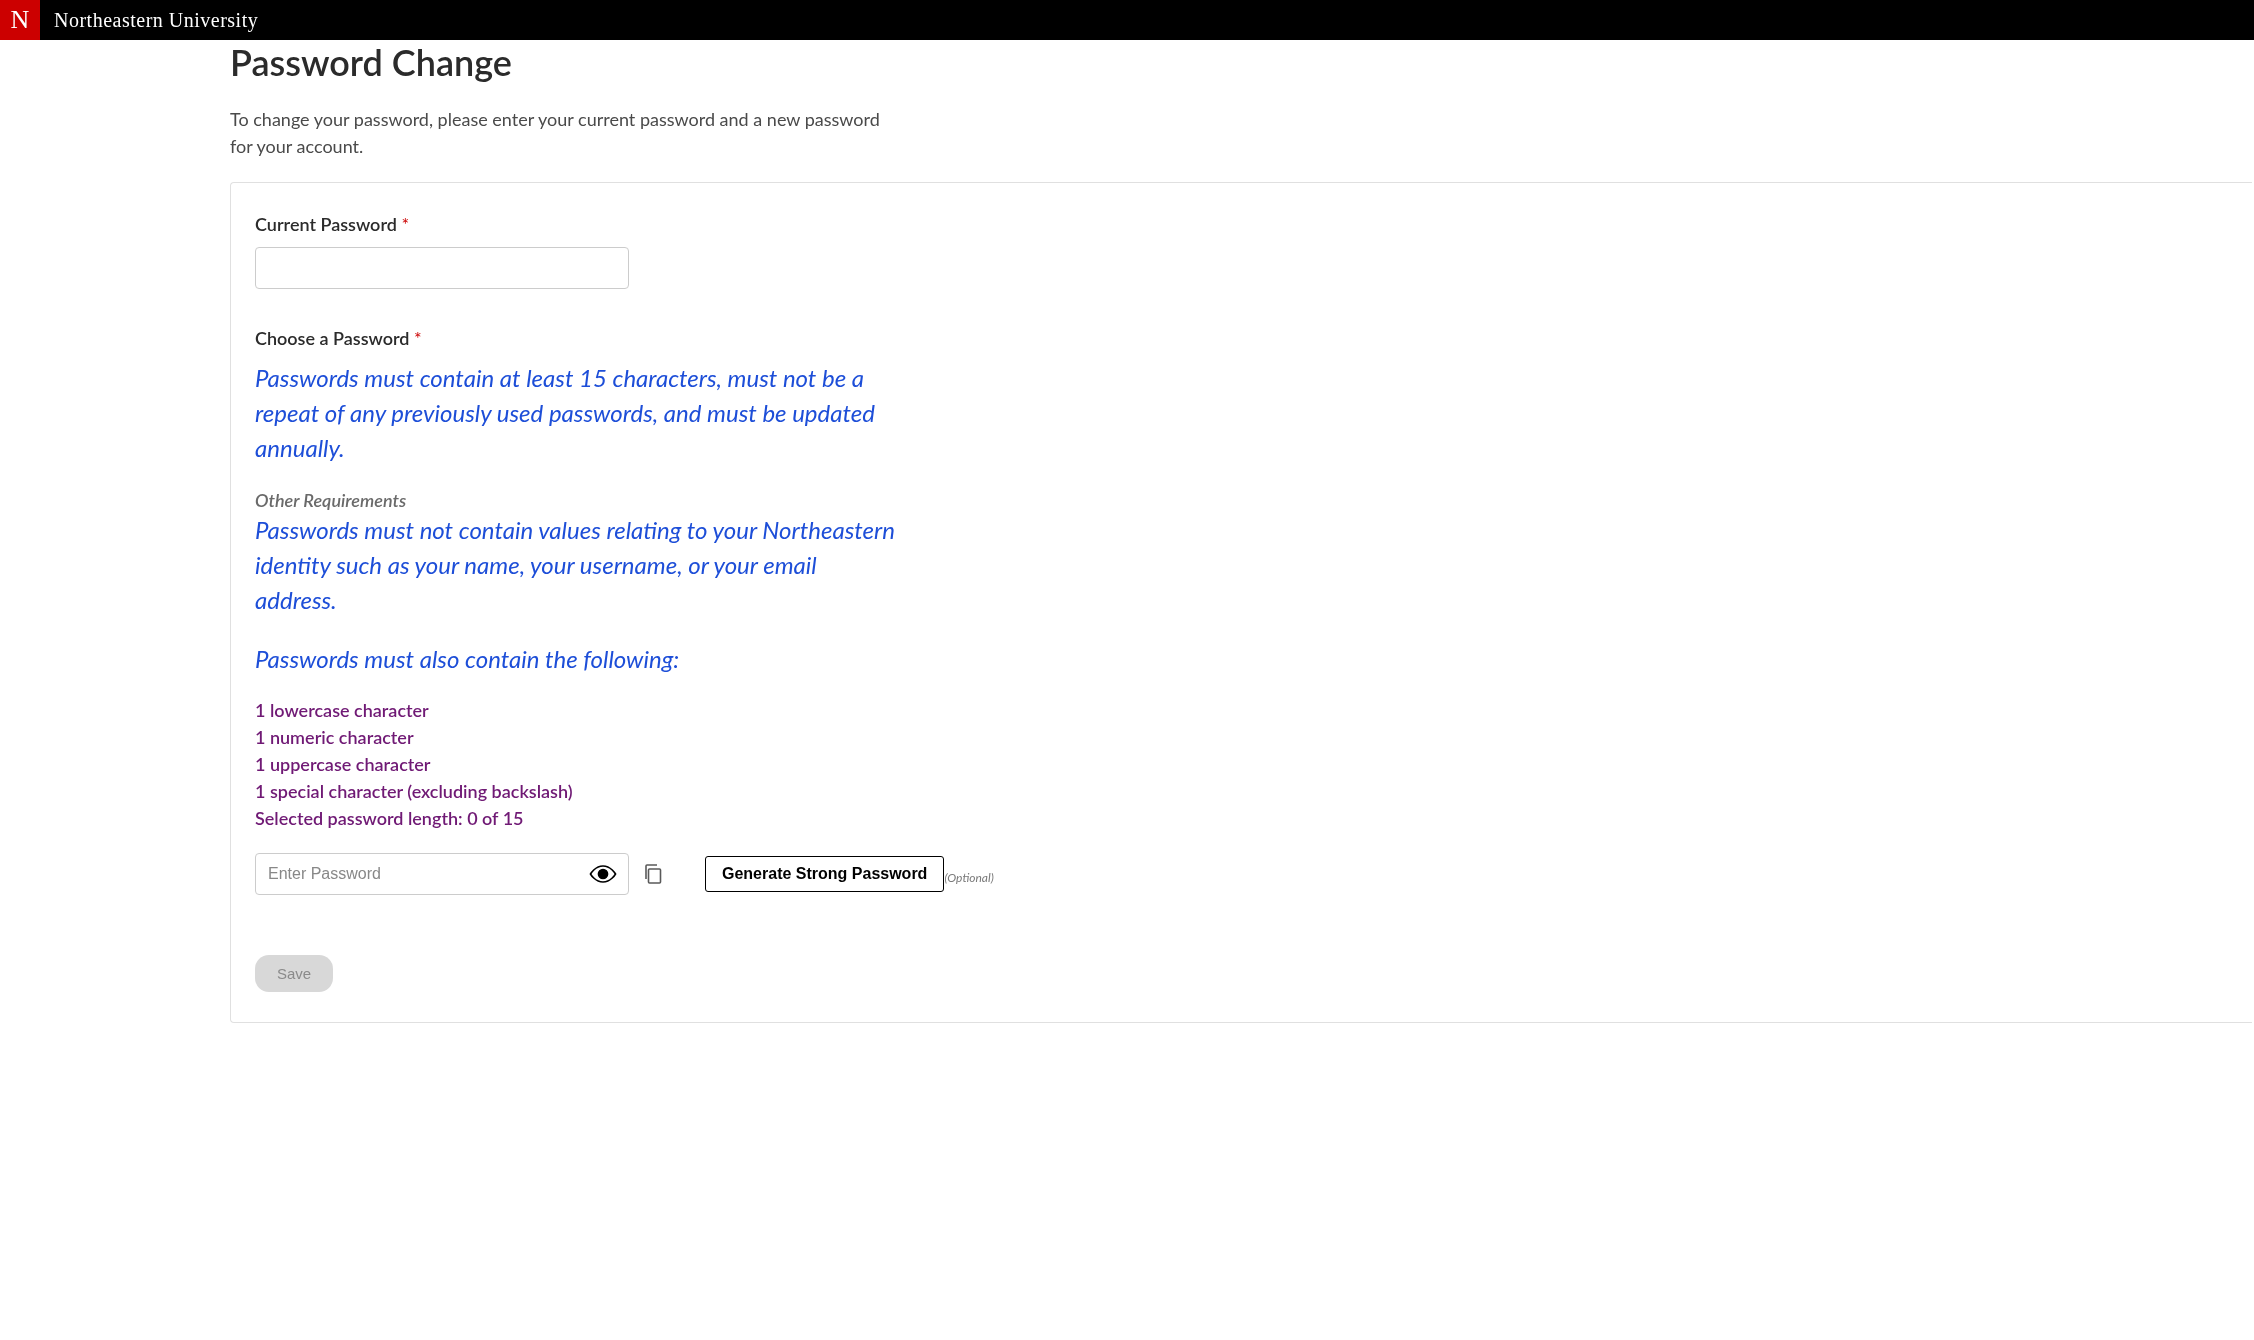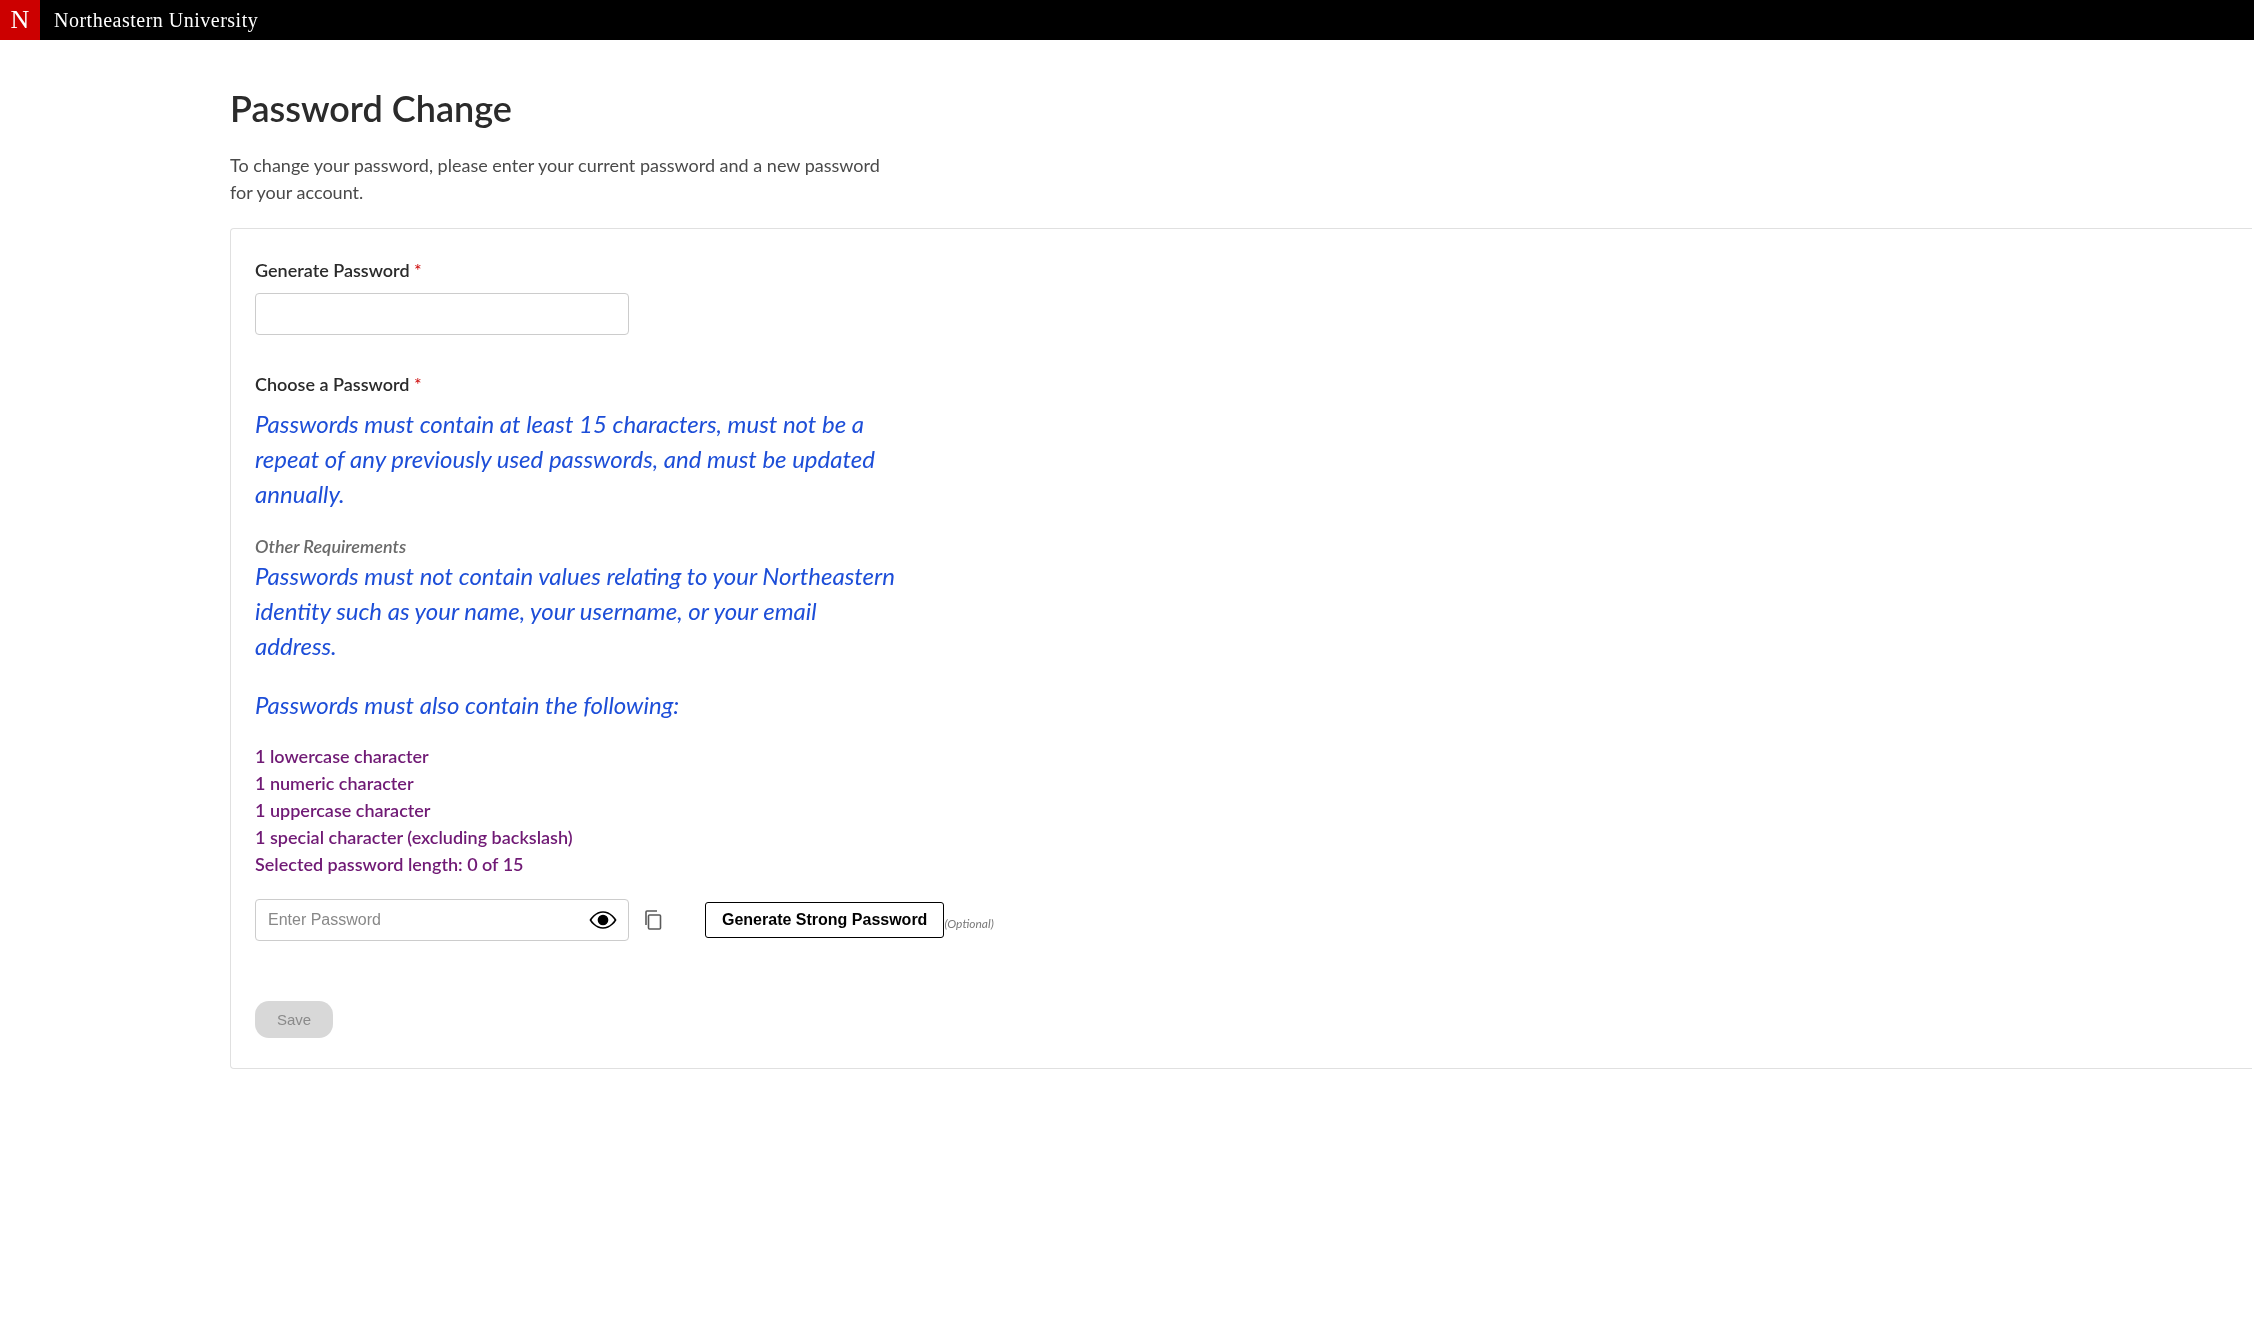"Password Change" .container { padding-top: 46px -> none }
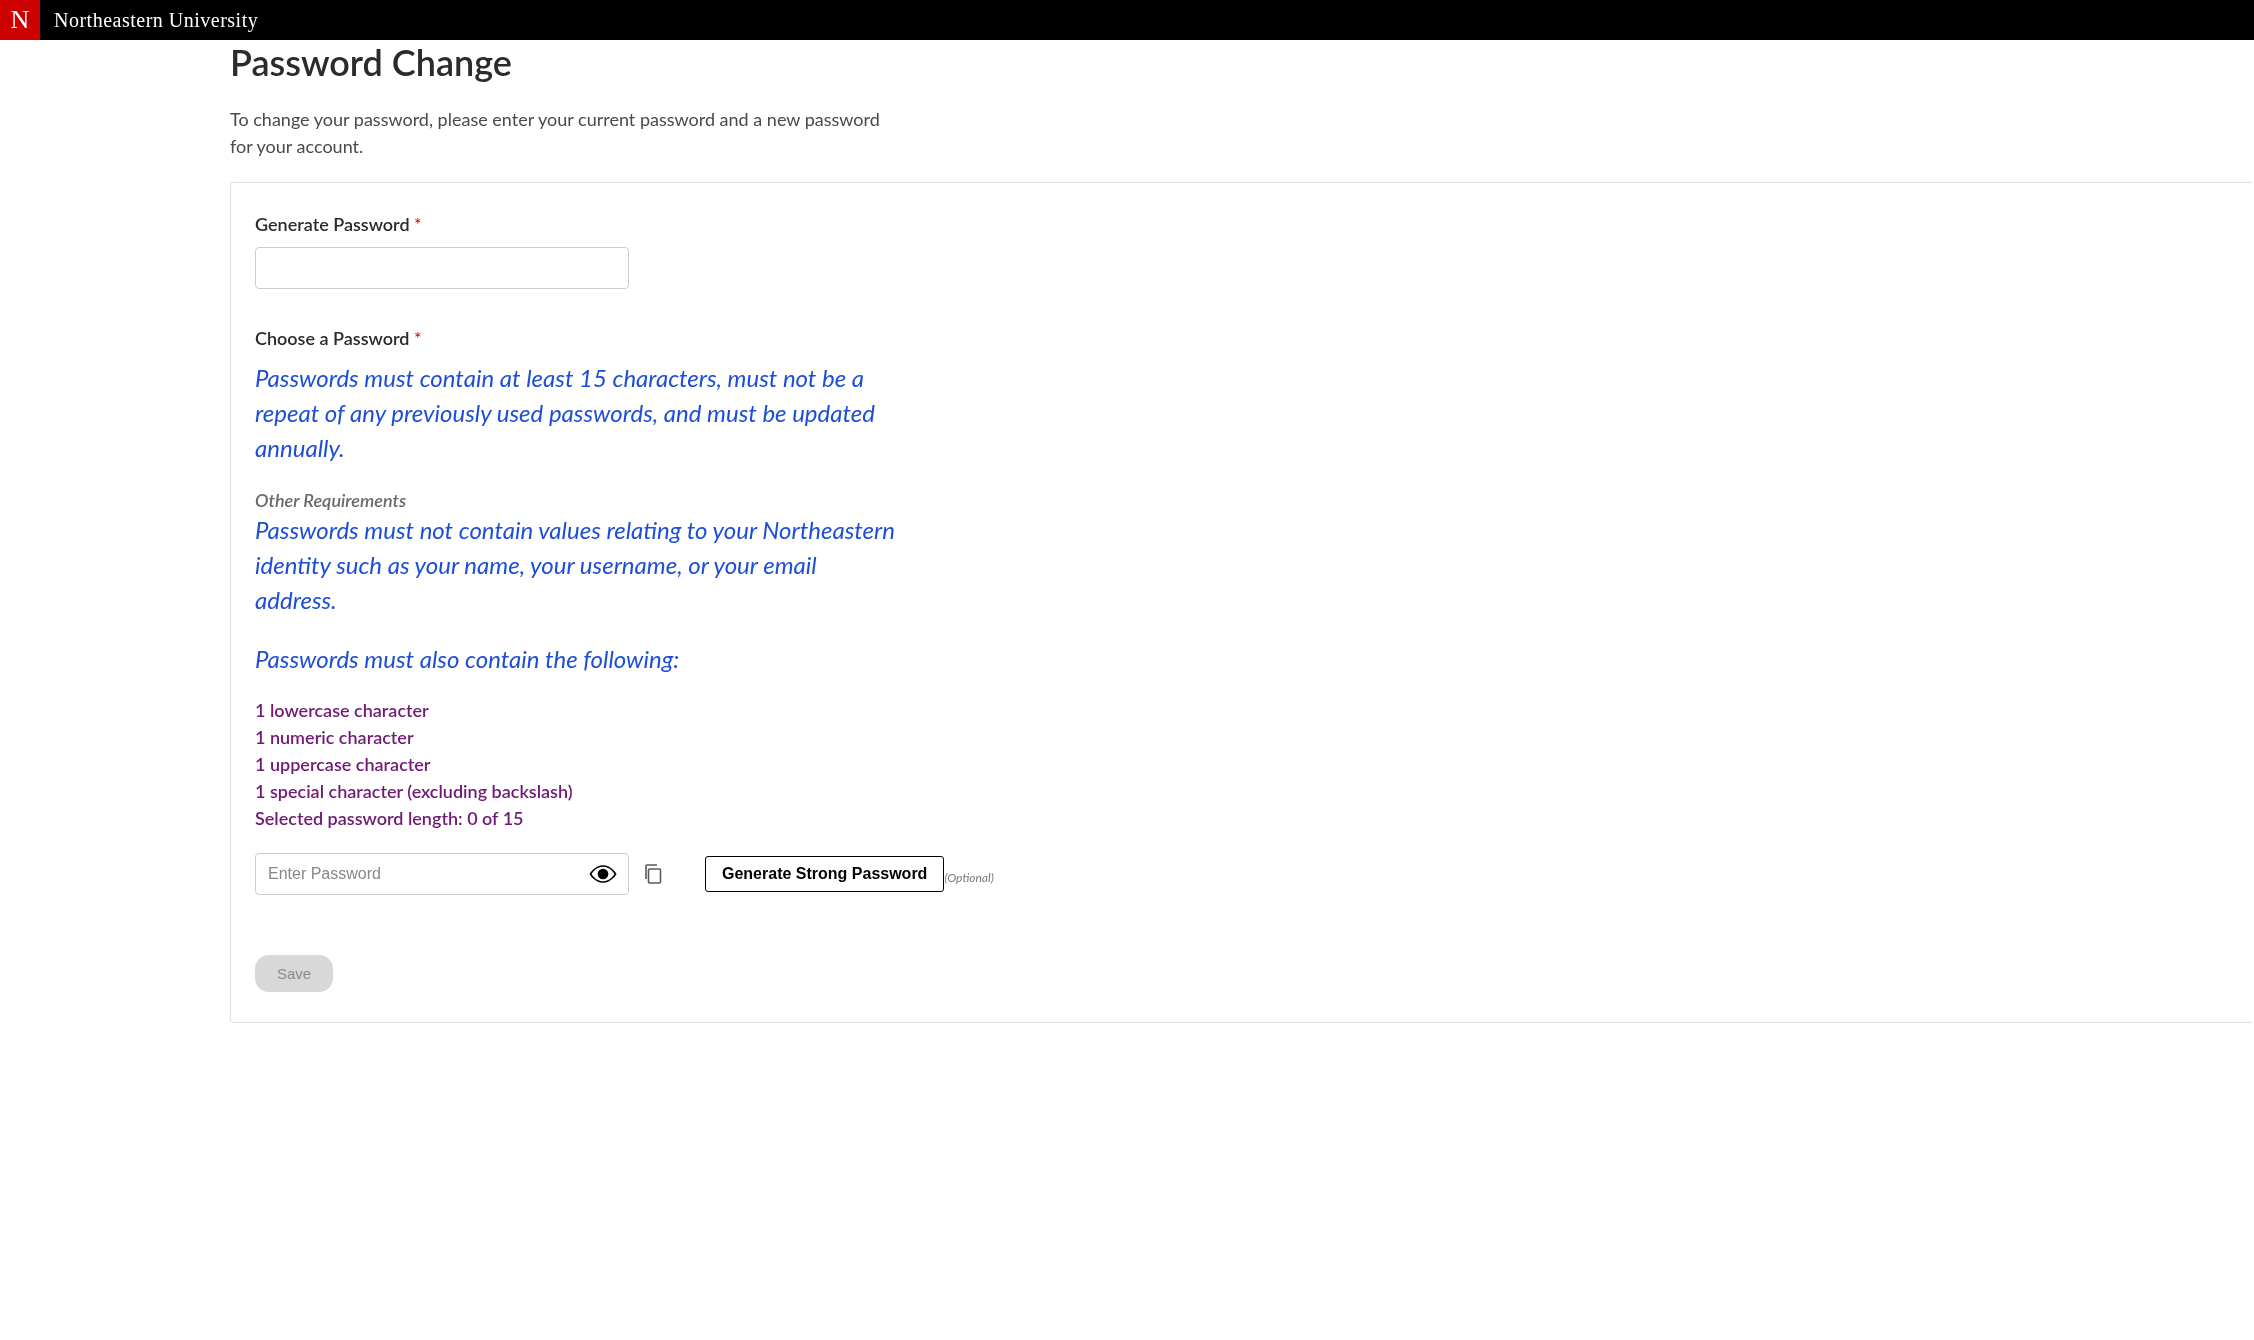"Generate Password" span { text: Generate -> Current }
